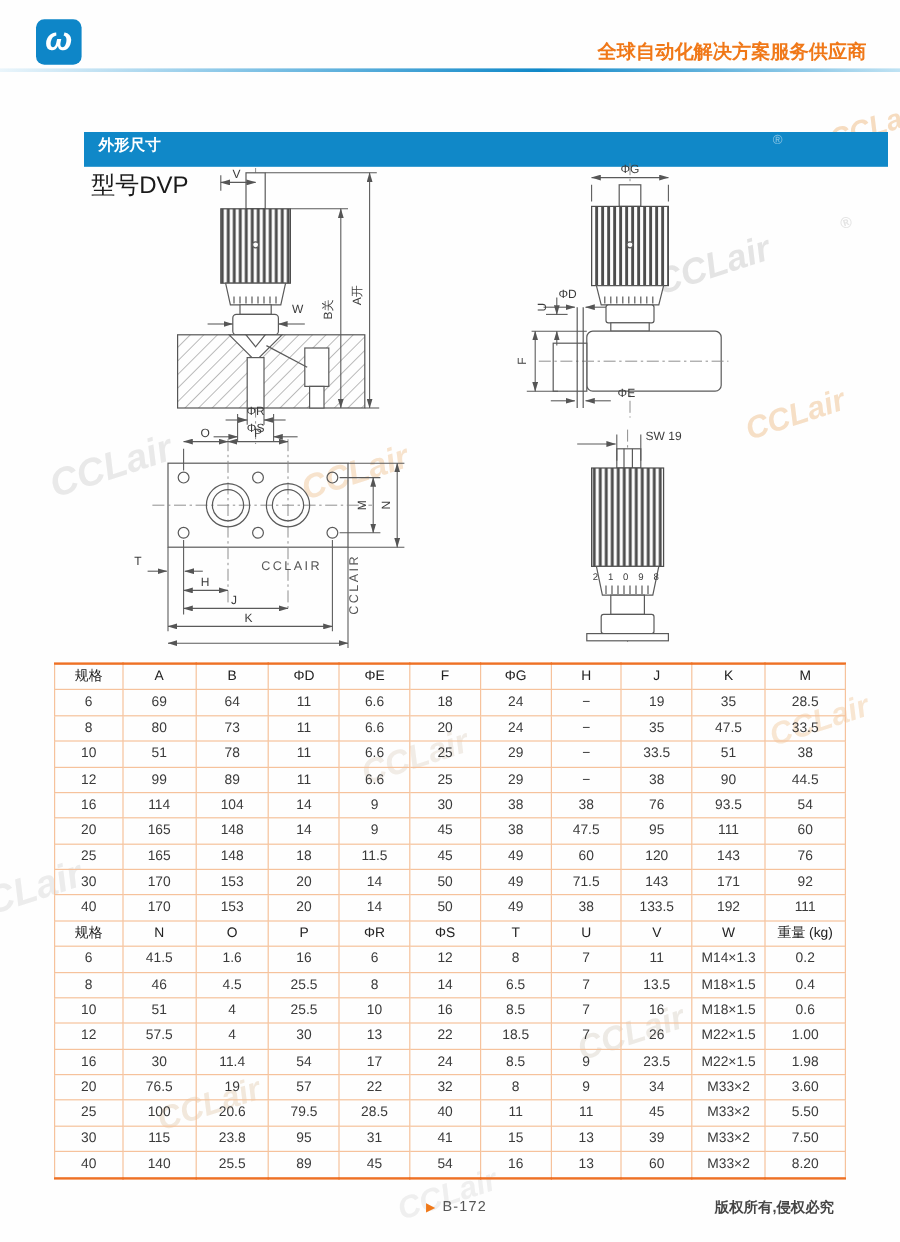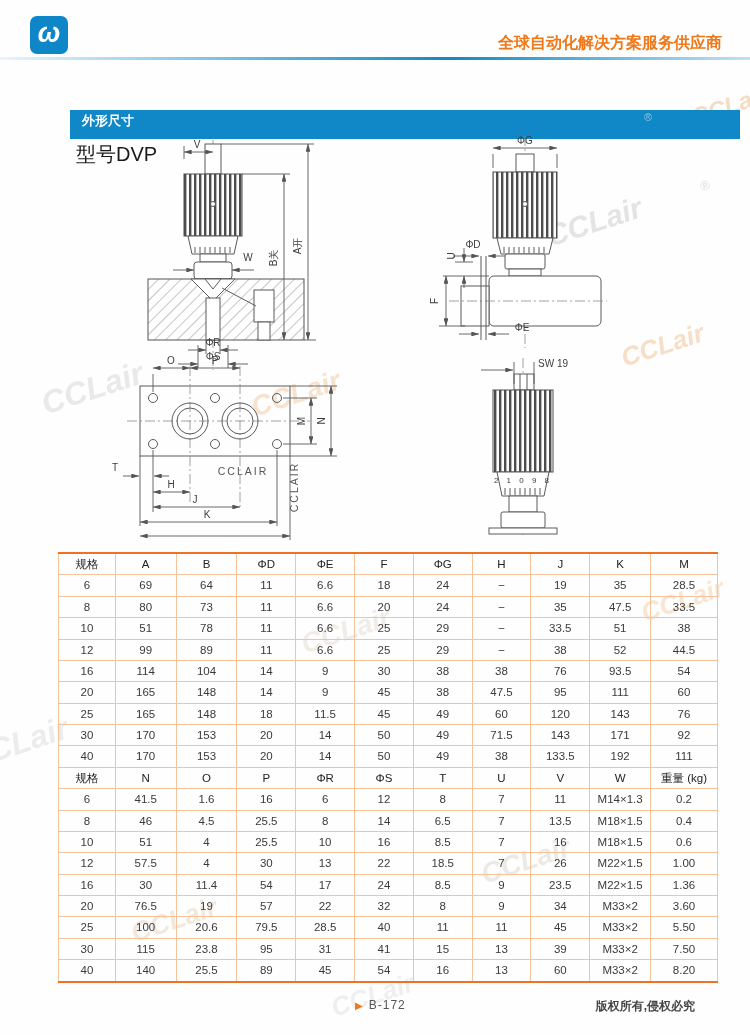"规格" .table-wrap { margin-left: 13px -> none }
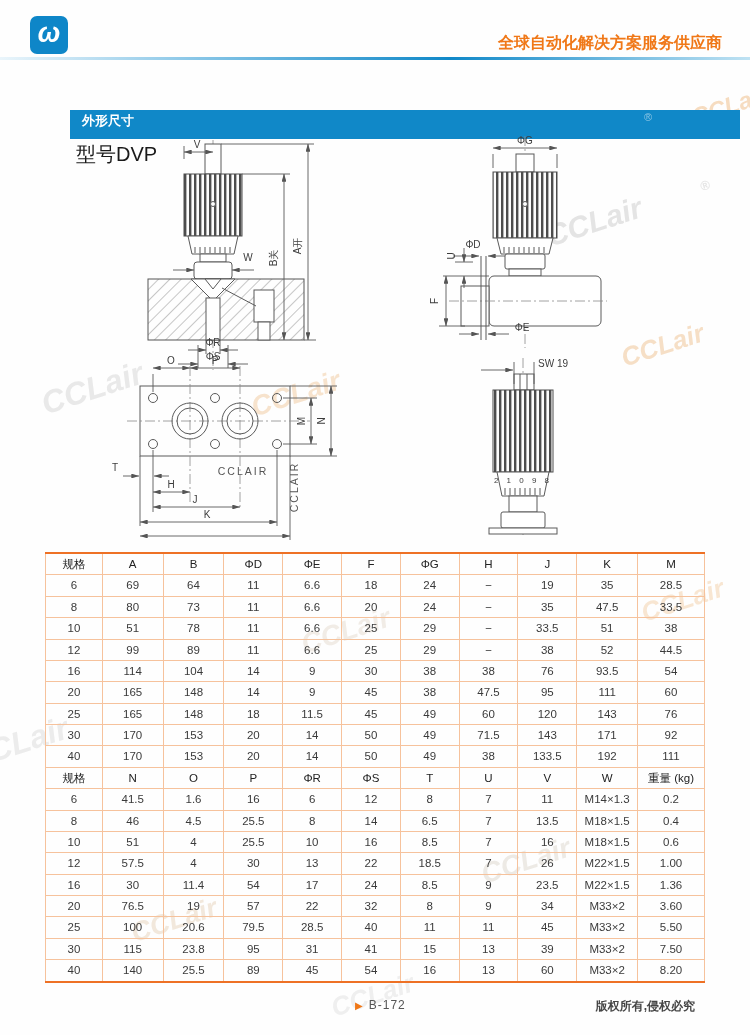"52" td { text: 52 -> 90 }
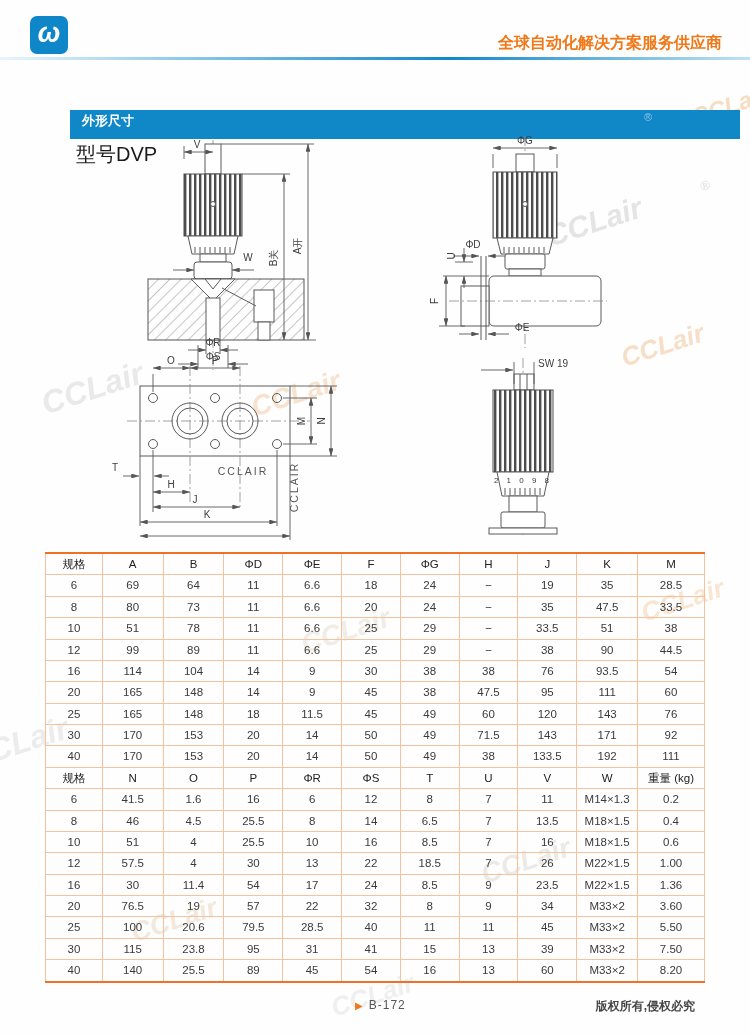"1.36" td { text: 1.36 -> 1.98 }
